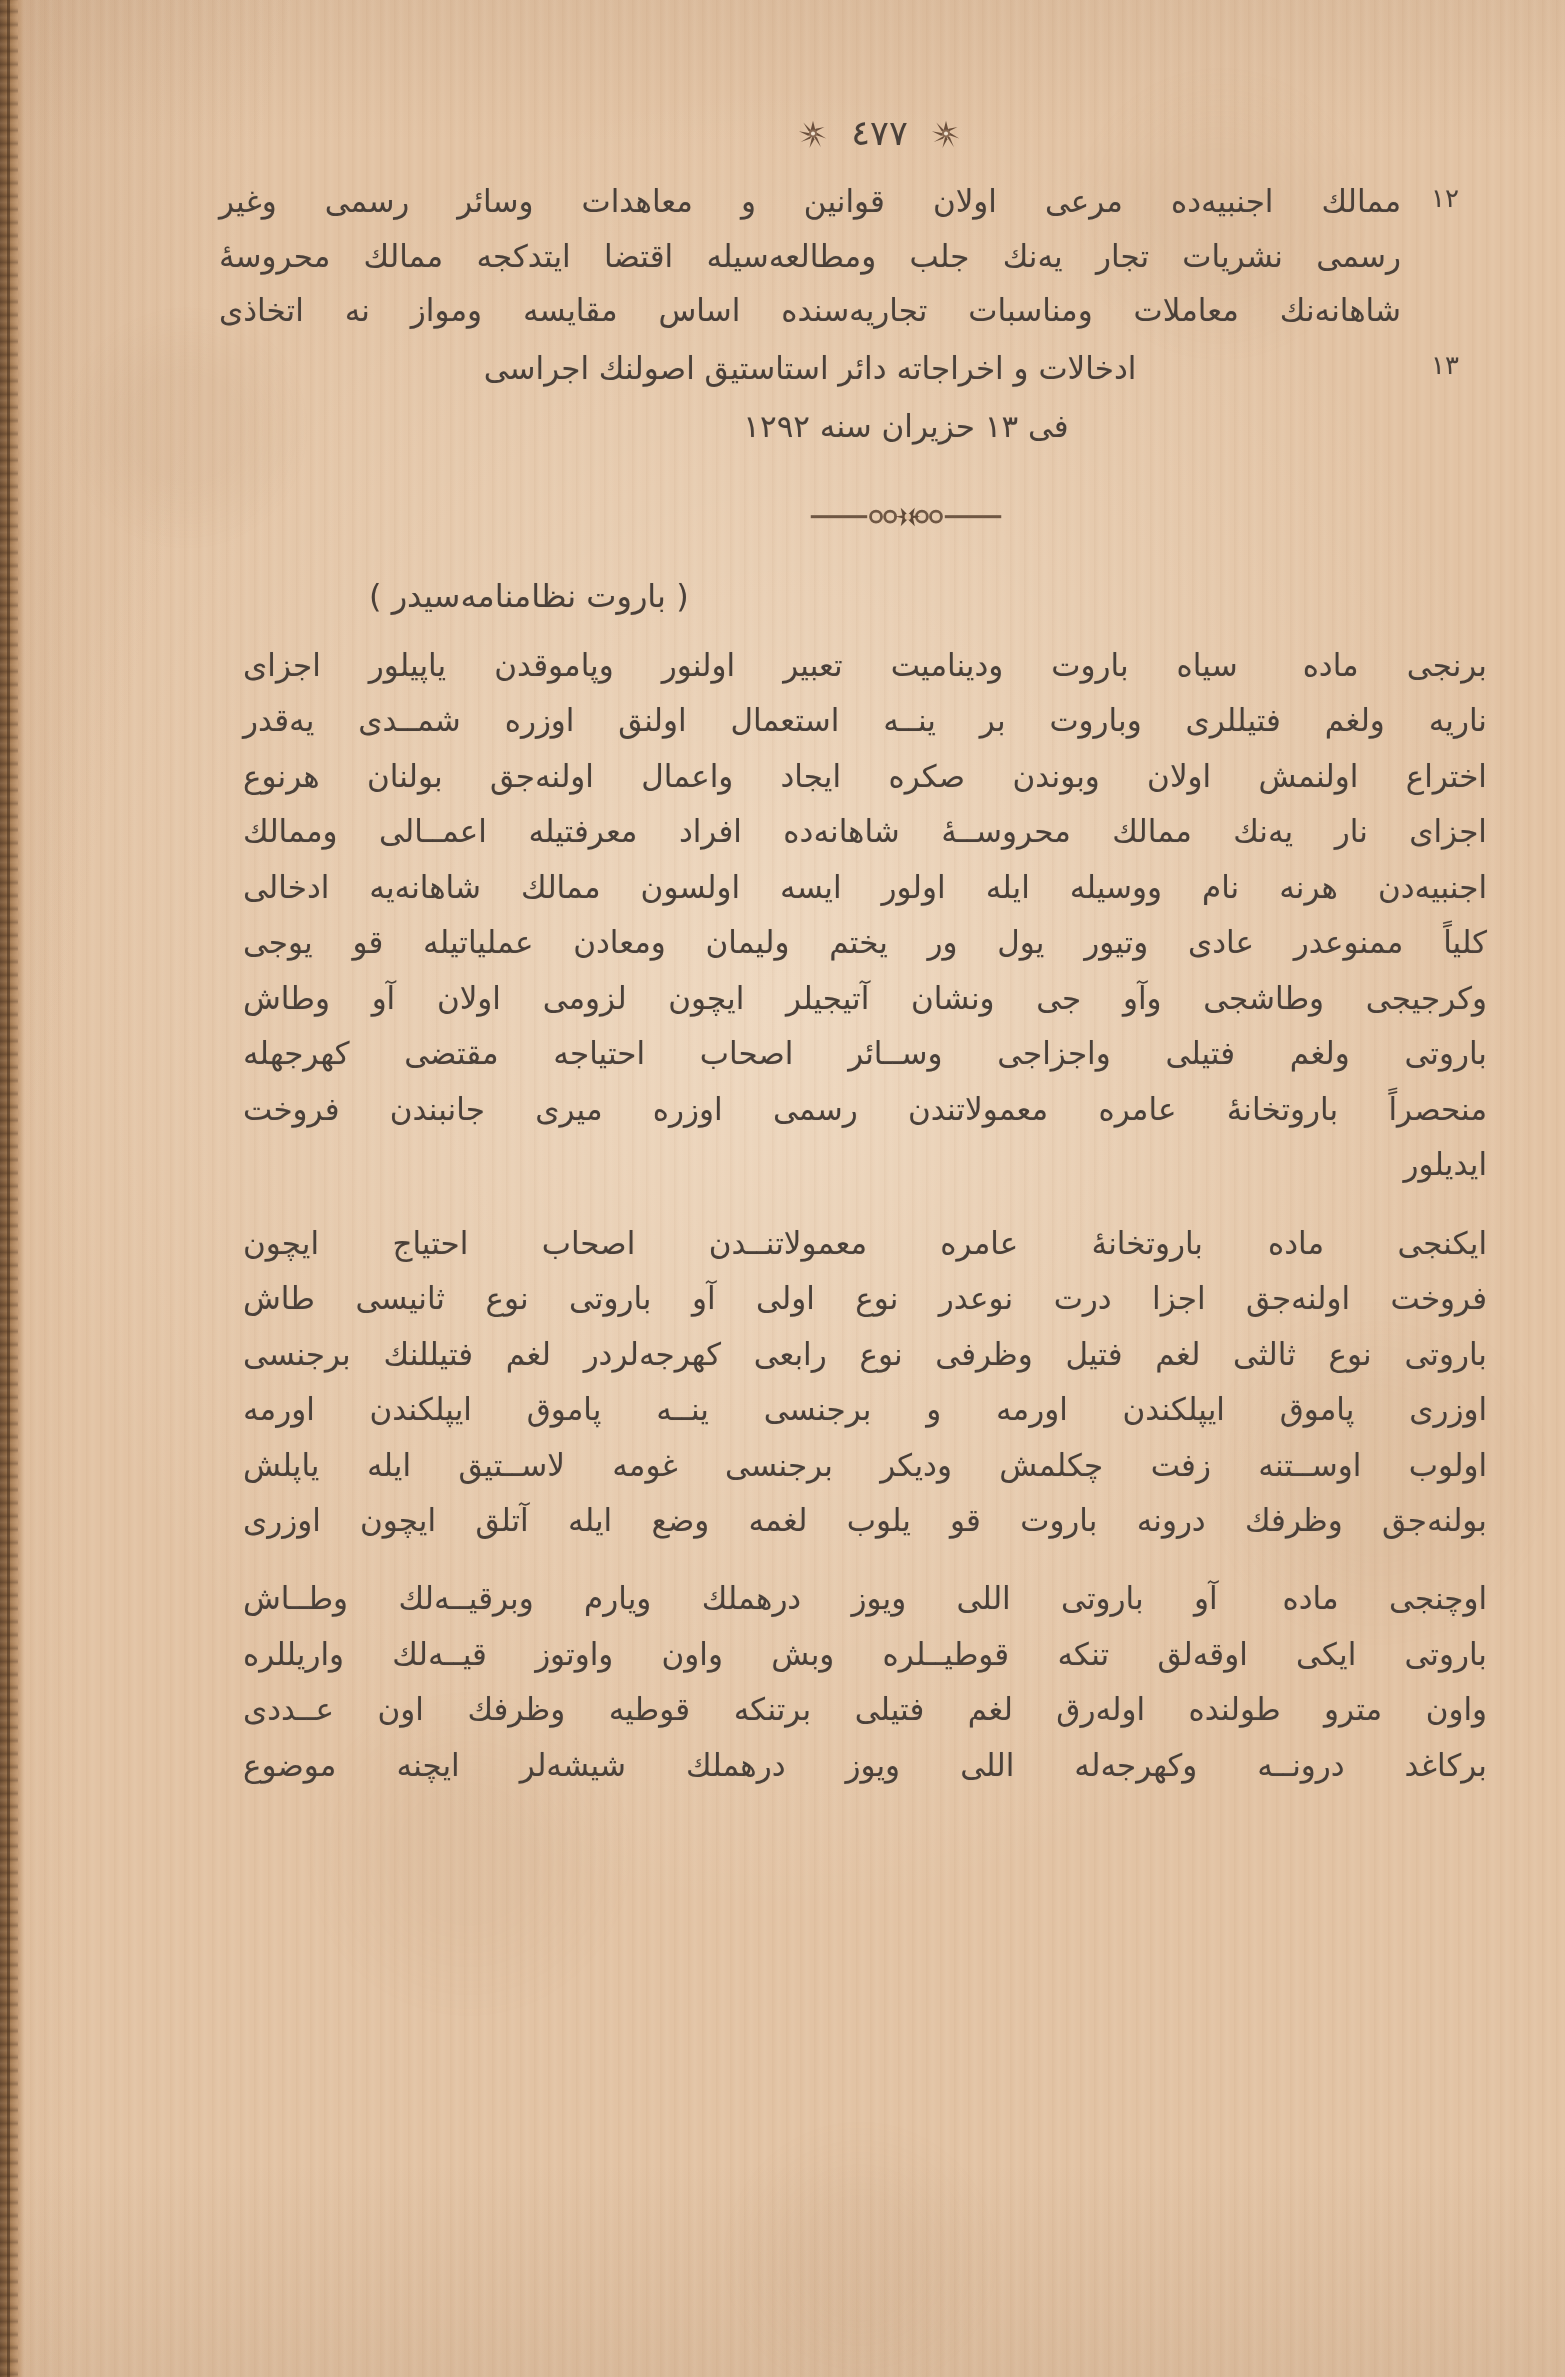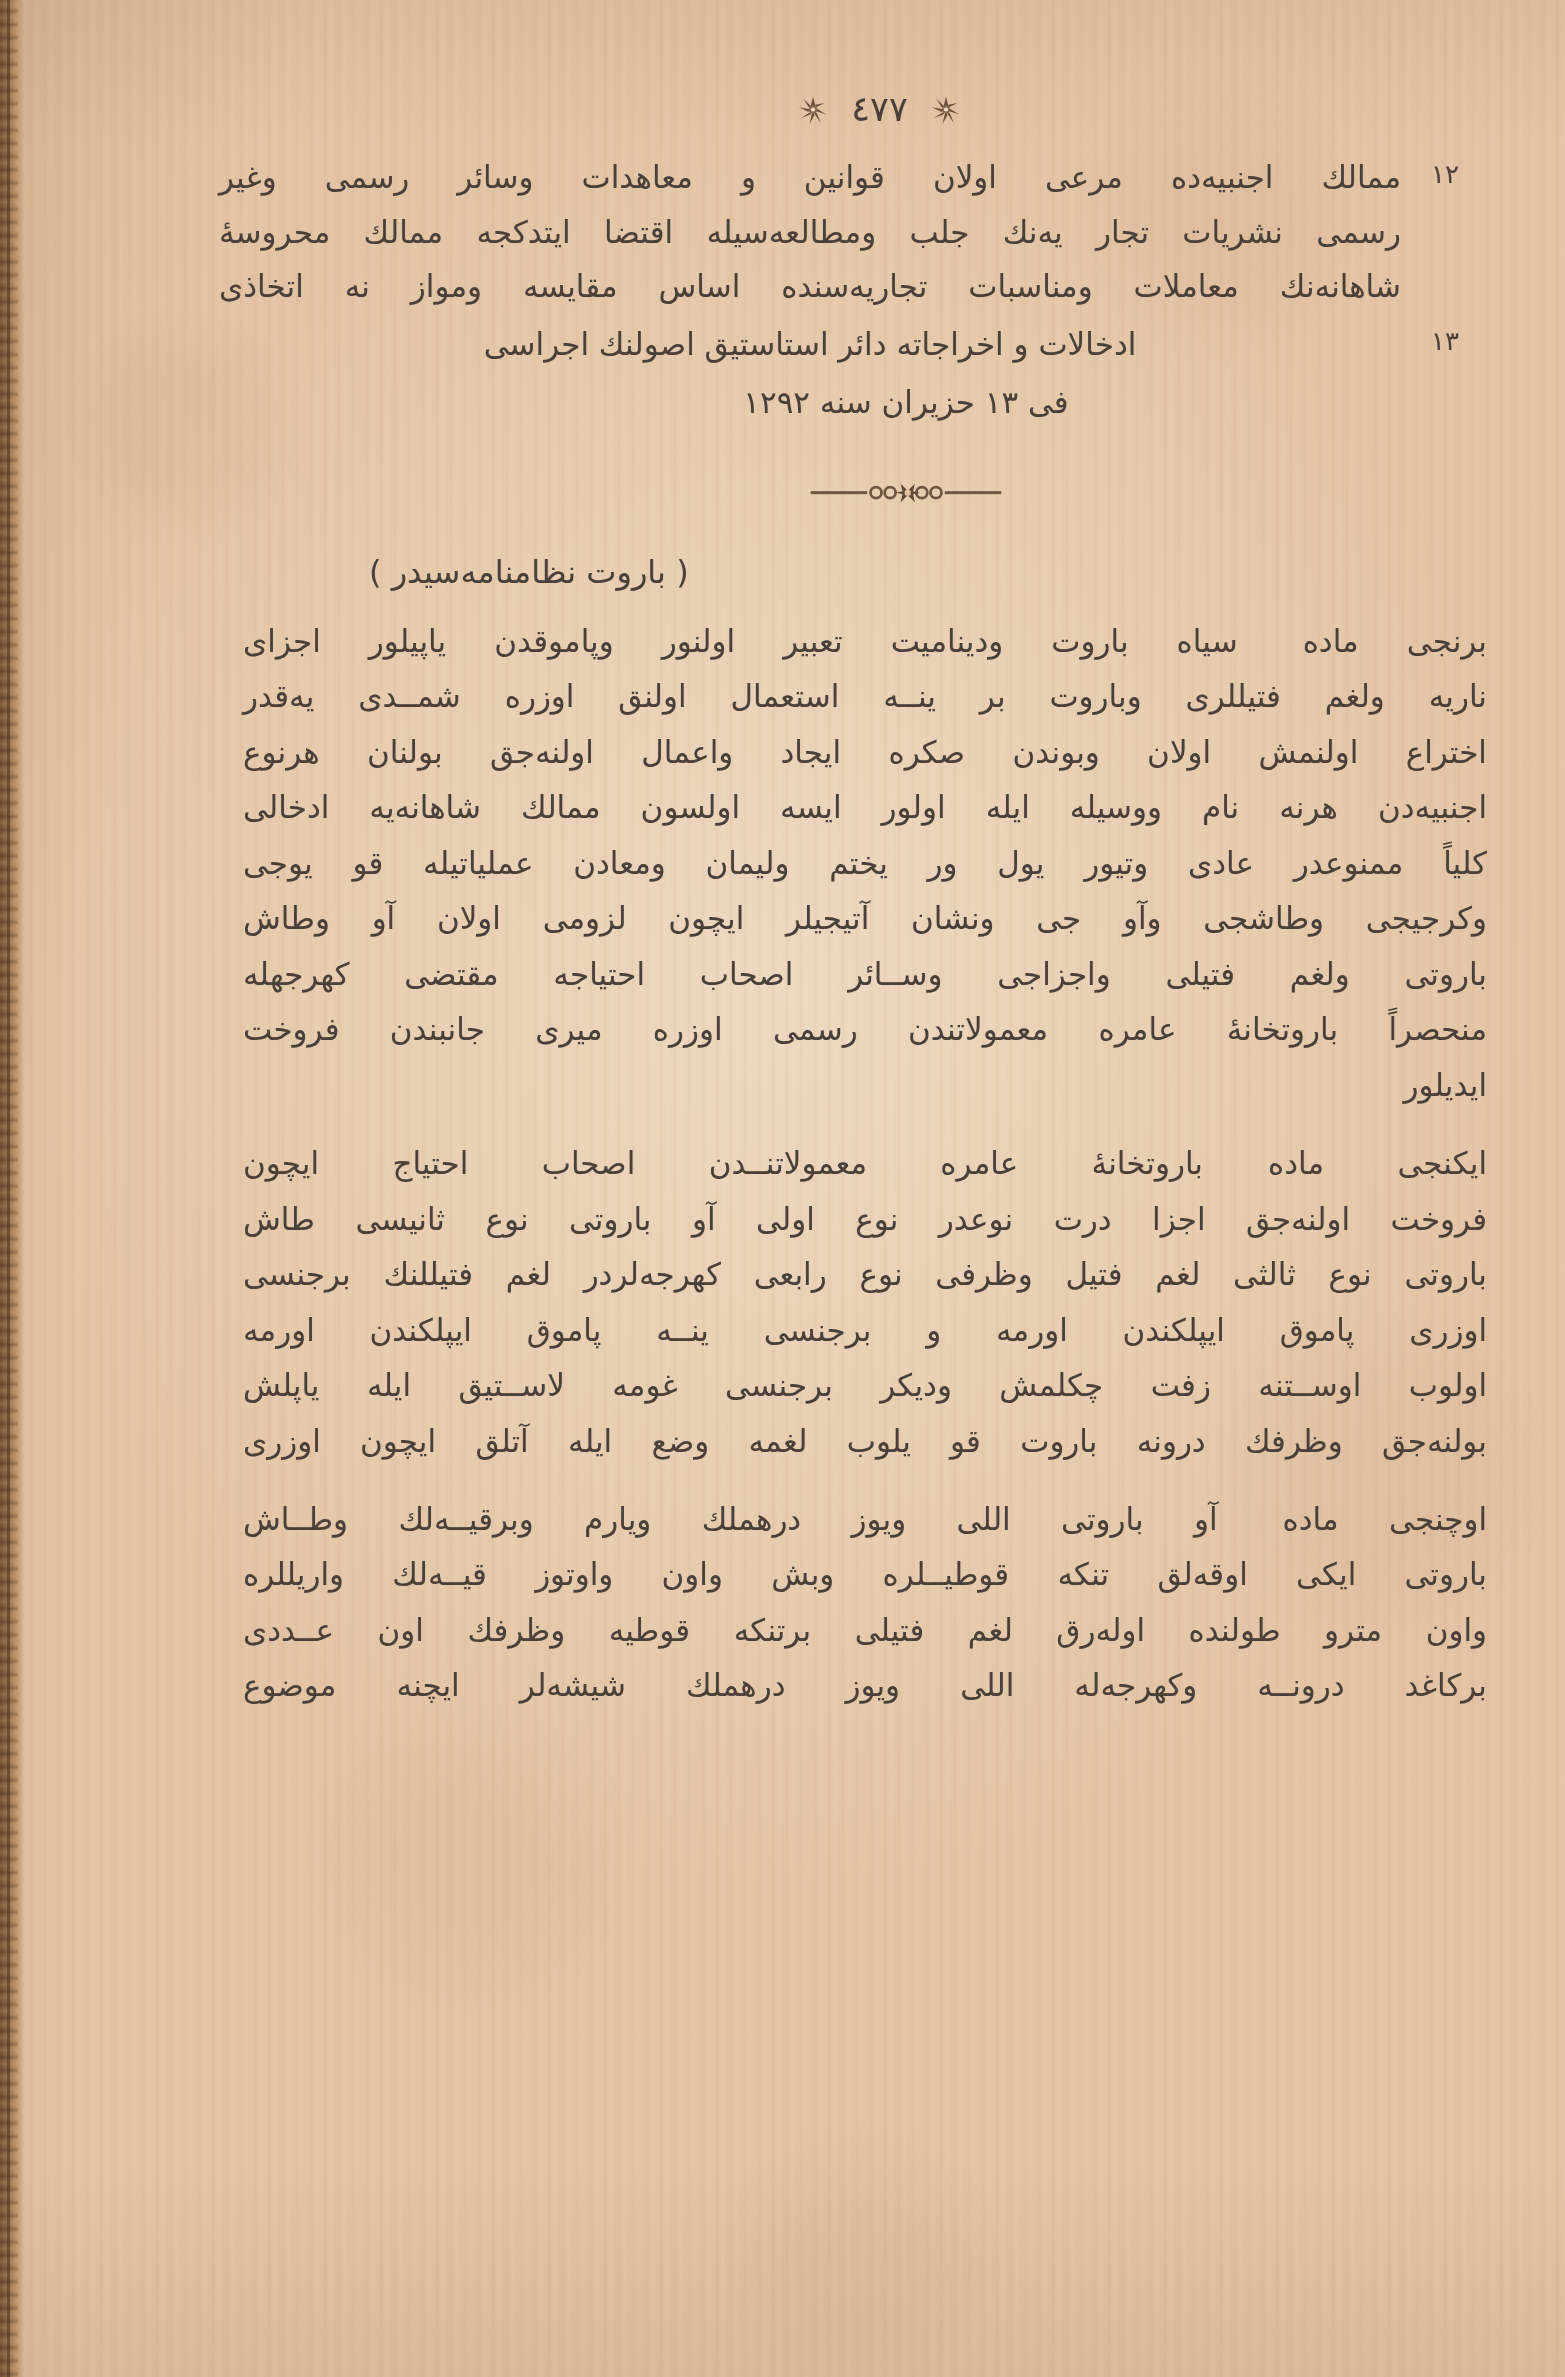"٤٧٧" .content { padding: 92px 78px 85px 220px -> 116px 78px 85px 220px }
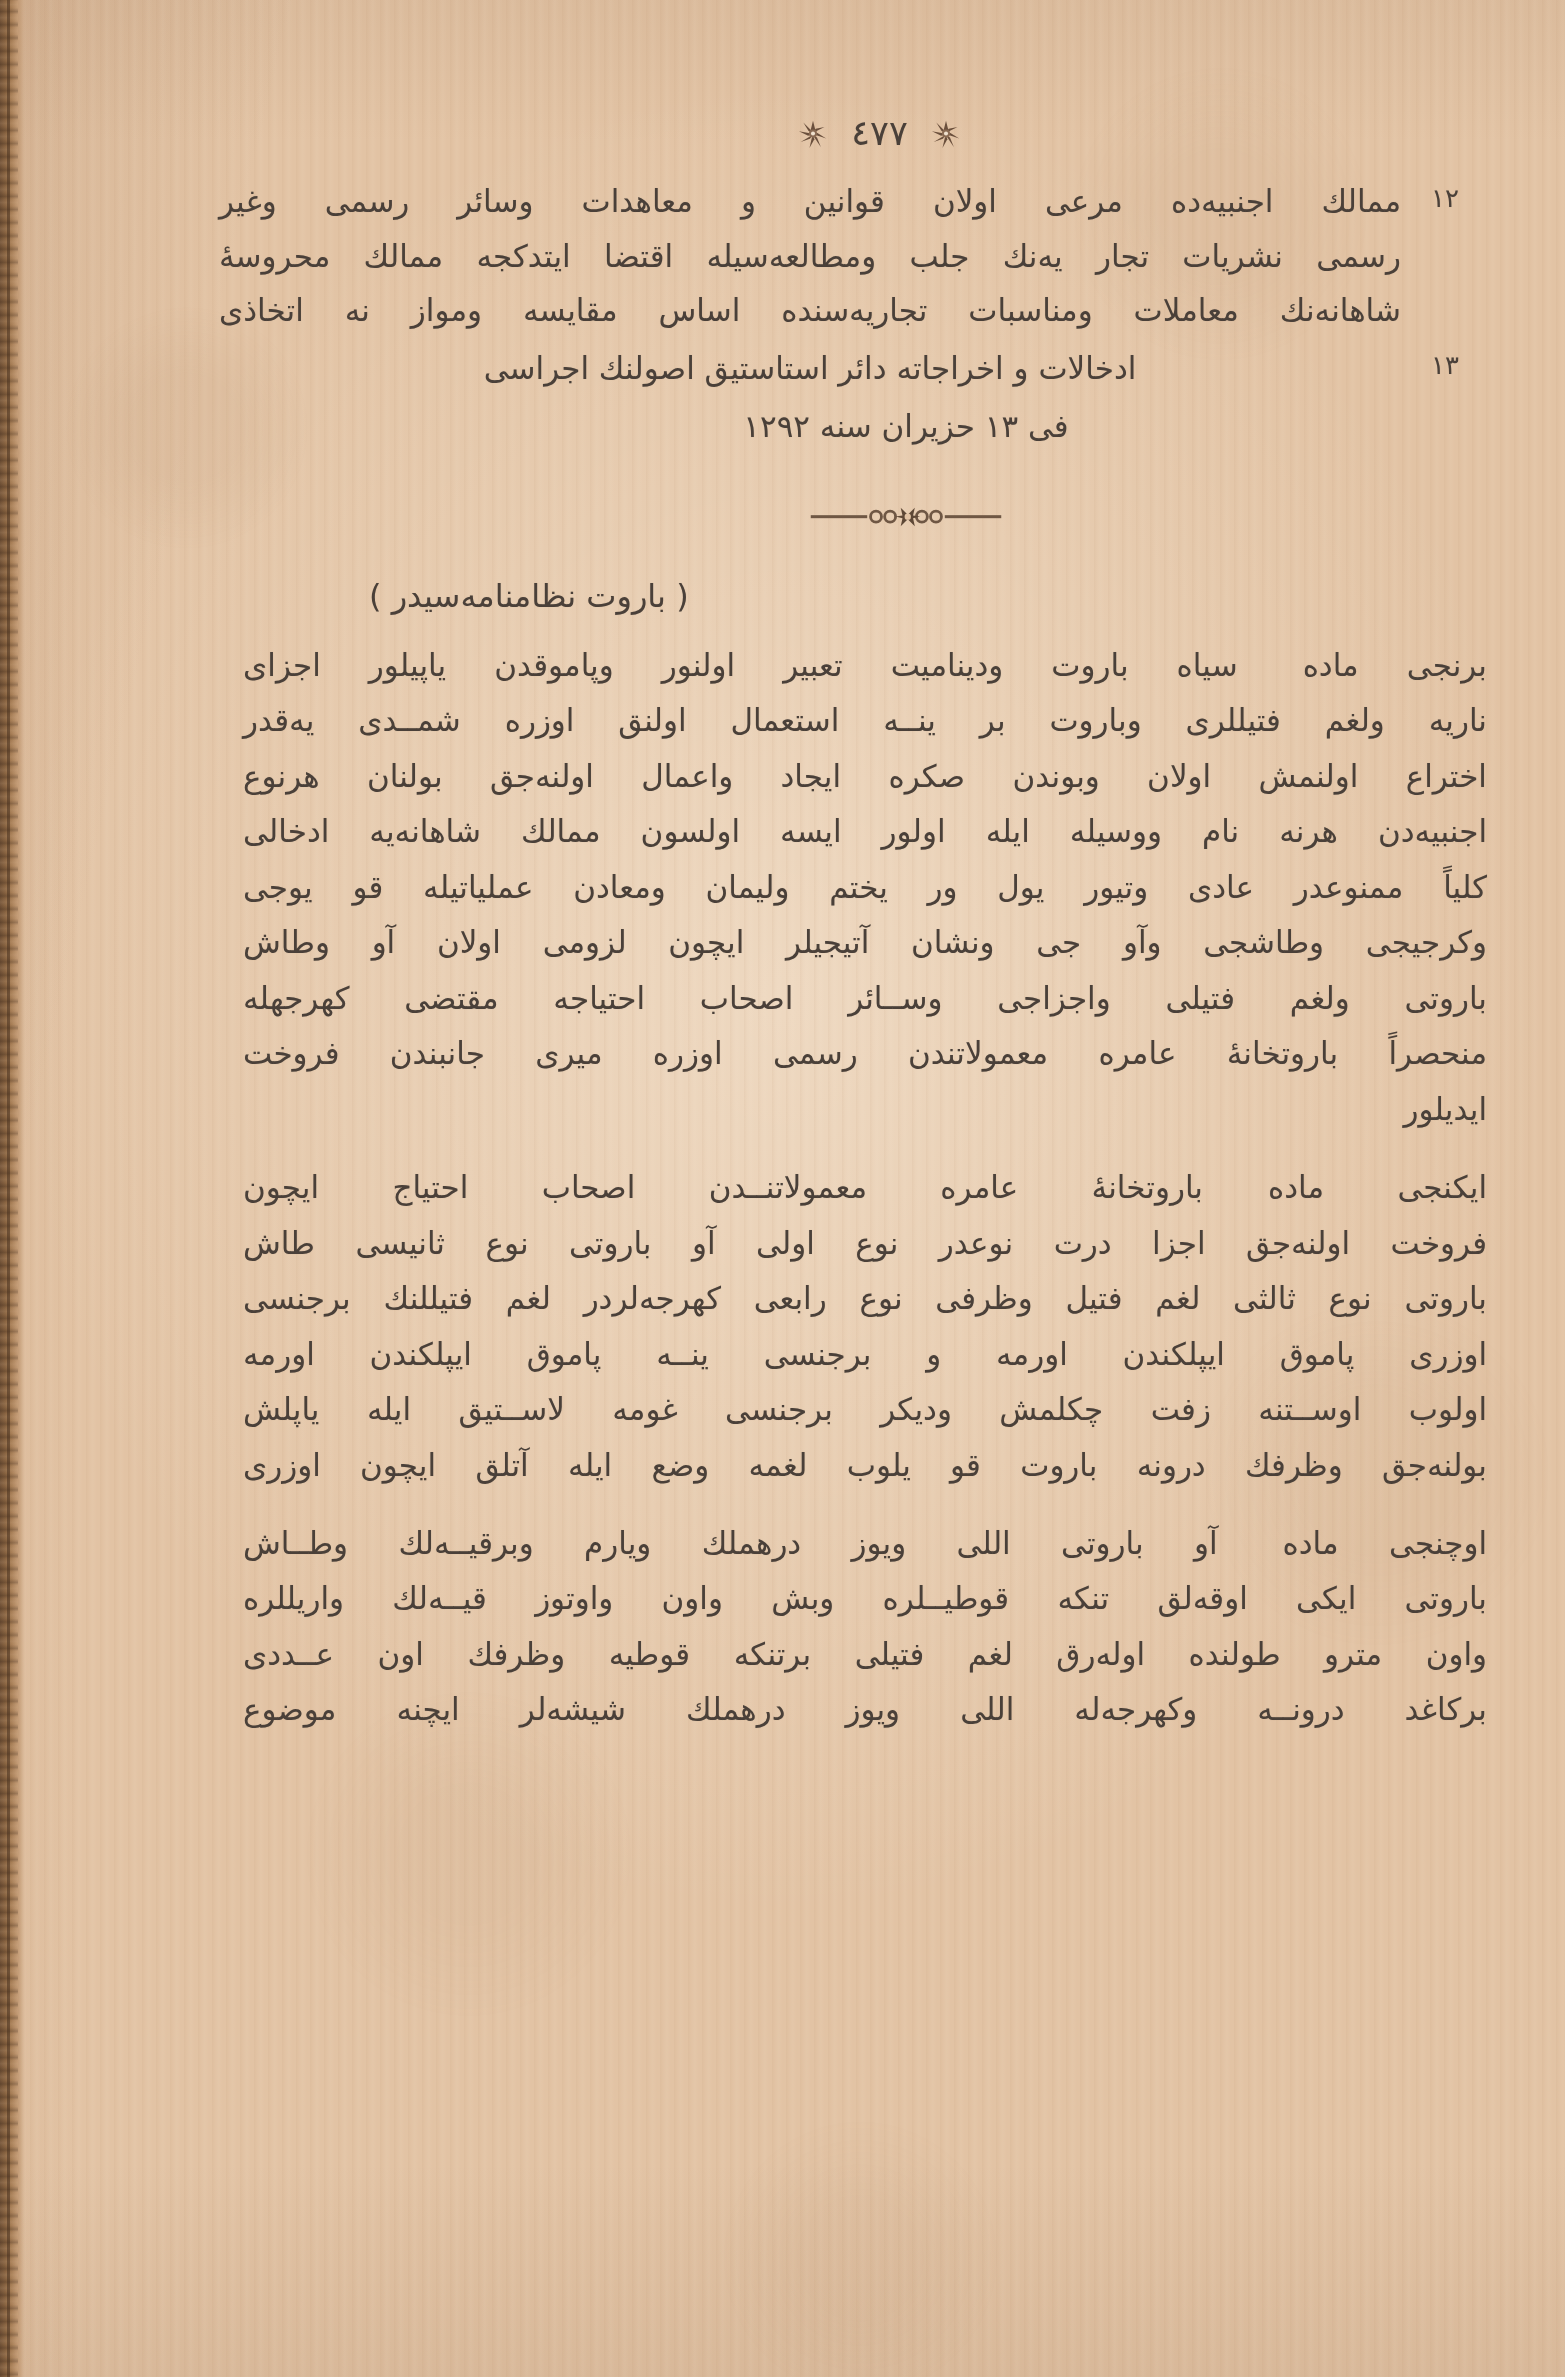"اجزاى نار يه‌نك ممالك محروســهٔ" span.ln { html: none -> <span>اجزاى نار يه‌نك ممالك محروســهٔ شاهانه‌ده افراد معرفتيله اعمــالى وممالك</span> }
